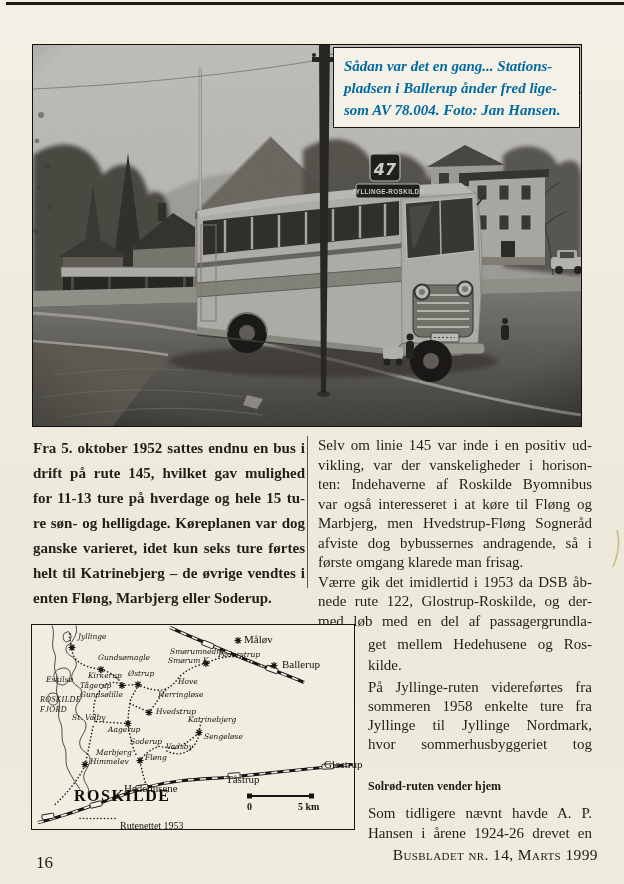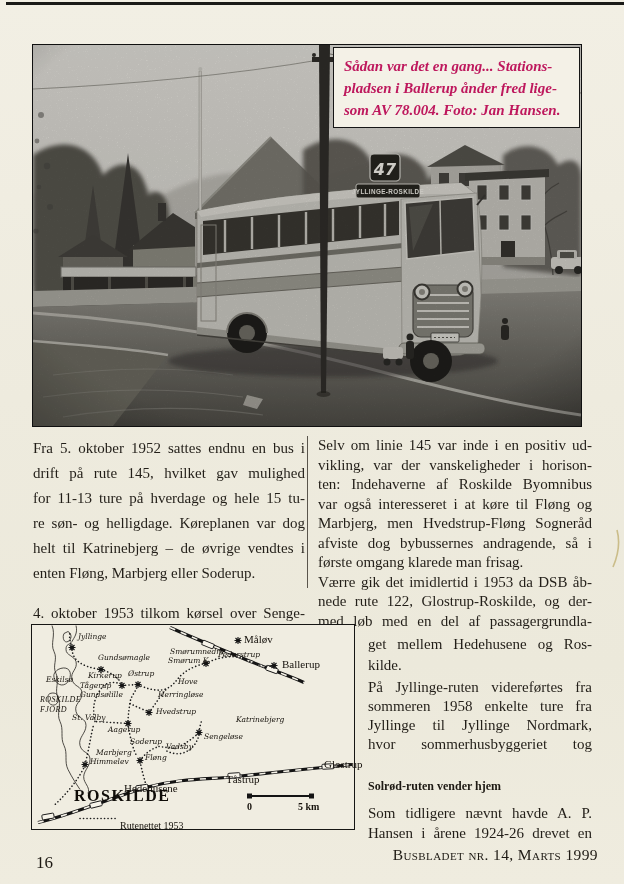"Sådan var det en gang..." .caption-box { color: #be185d -> #0369a1 }
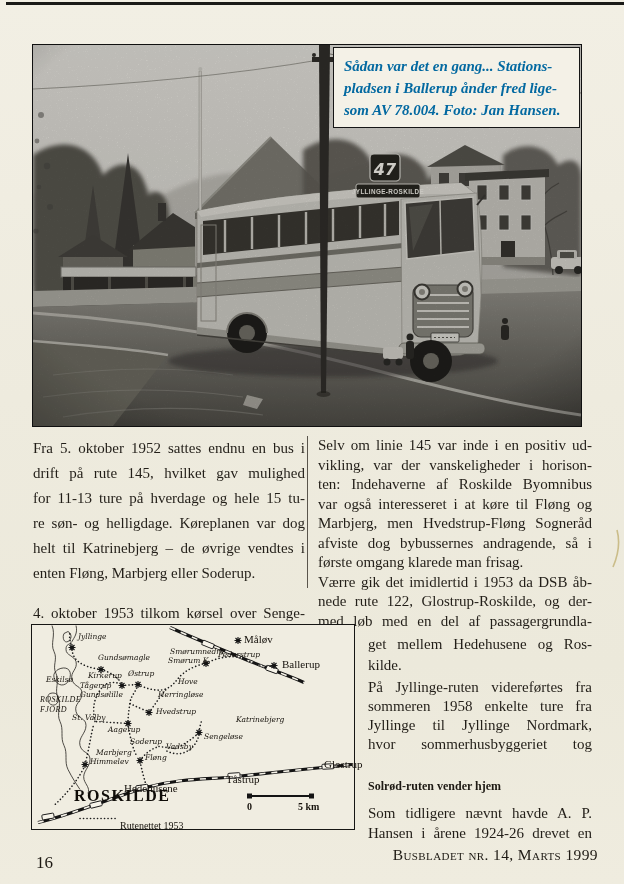"Fra 5. oktober 1952 sattes" div.para { font-weight: none -> bold }
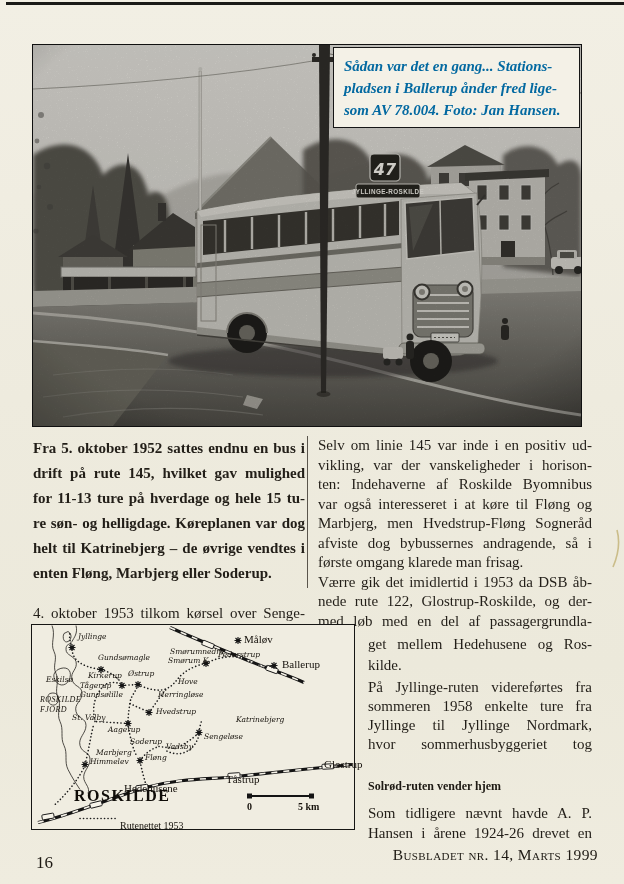"ganske varieret, idet kun seks" div.ln { html: none -> <div>ganske varieret, idet kun seks ture førtes</div> }
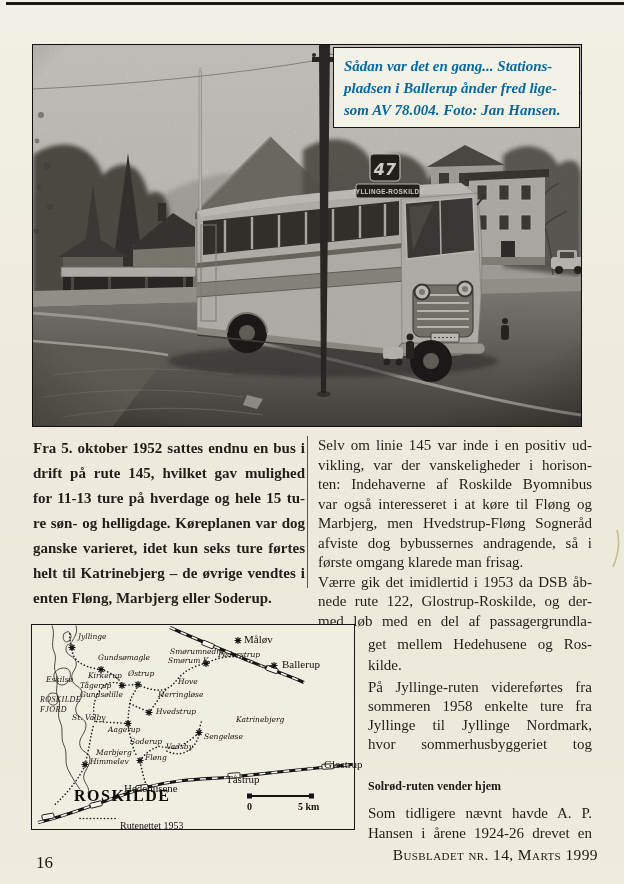"Katrinebjerg" span.ml { margin-left: 48px -> none }
